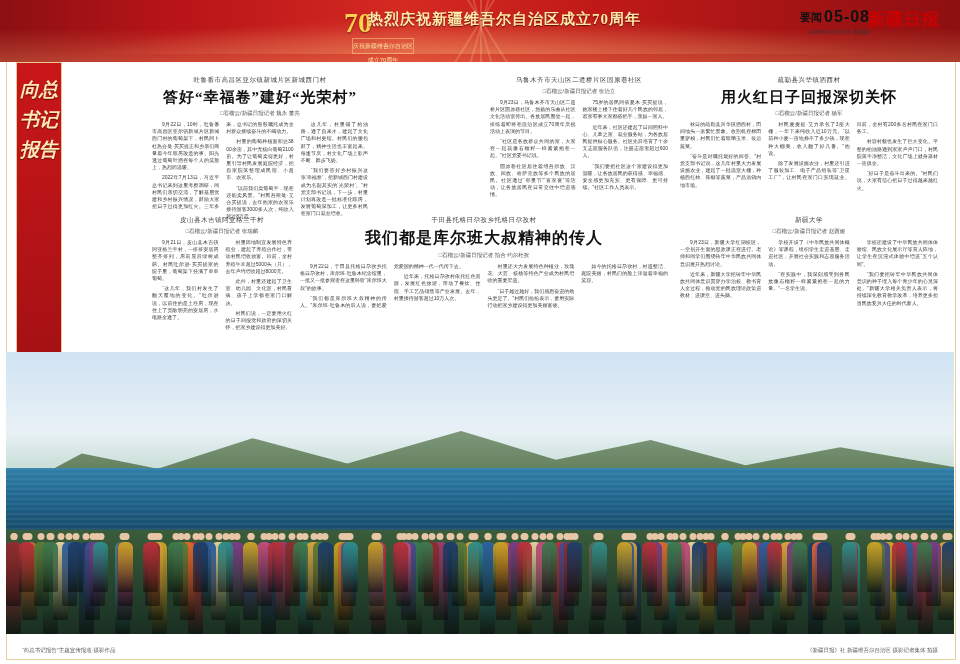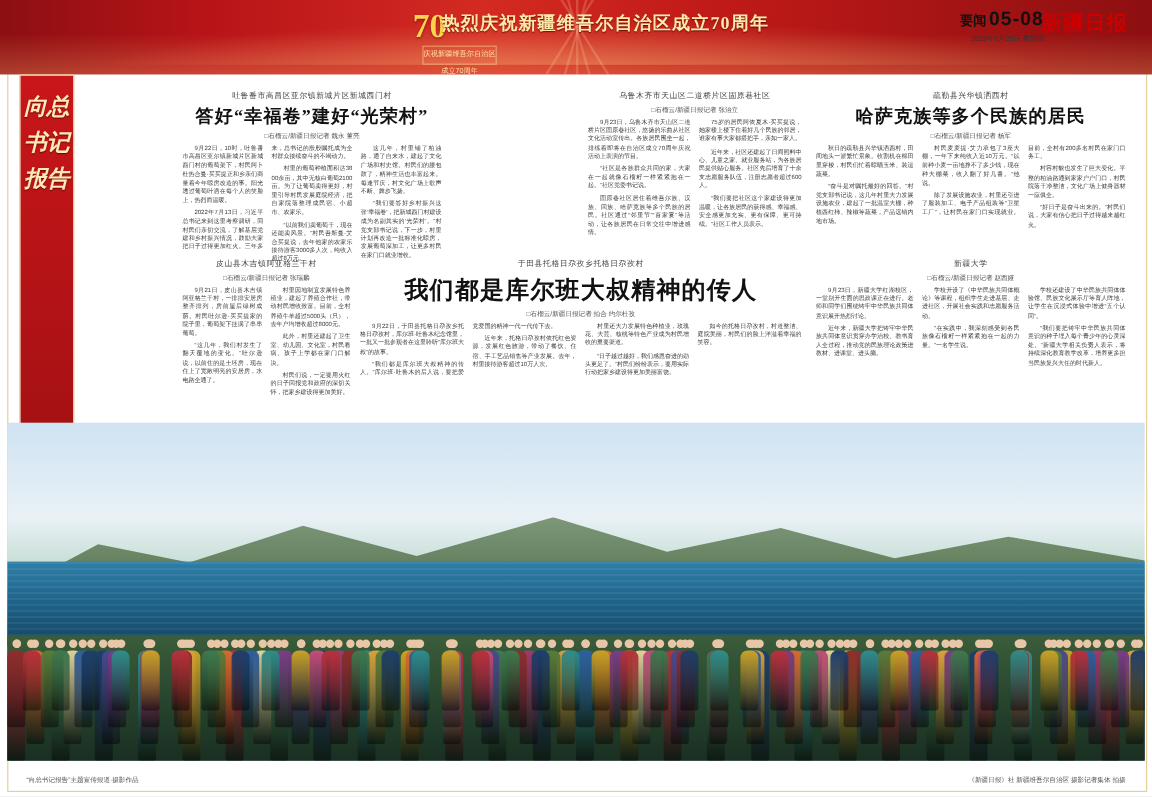"哈萨克族等多个民族的居民" div.headline { text: 哈萨克族等多个民族的居民 -> 用火红日子回报深切关怀 }
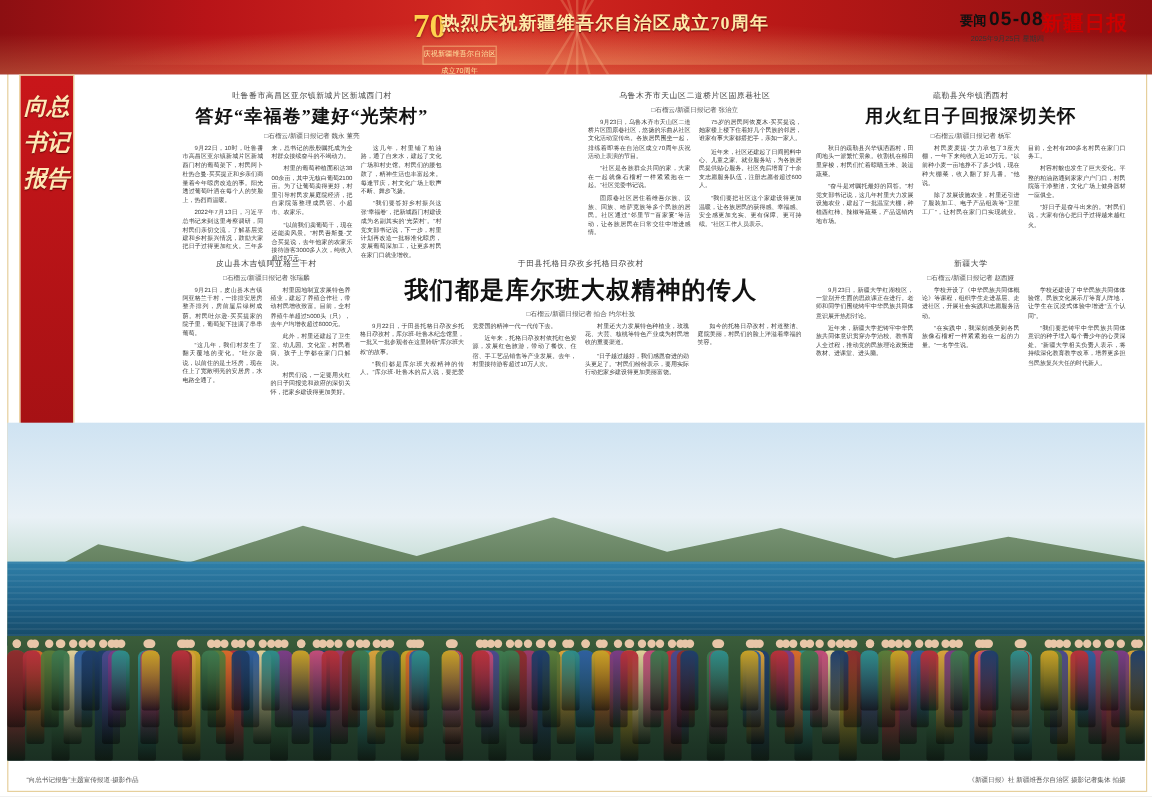"我们都是库尔班大叔精神的传人" div.headline { font-size: 20px -> 16px }
